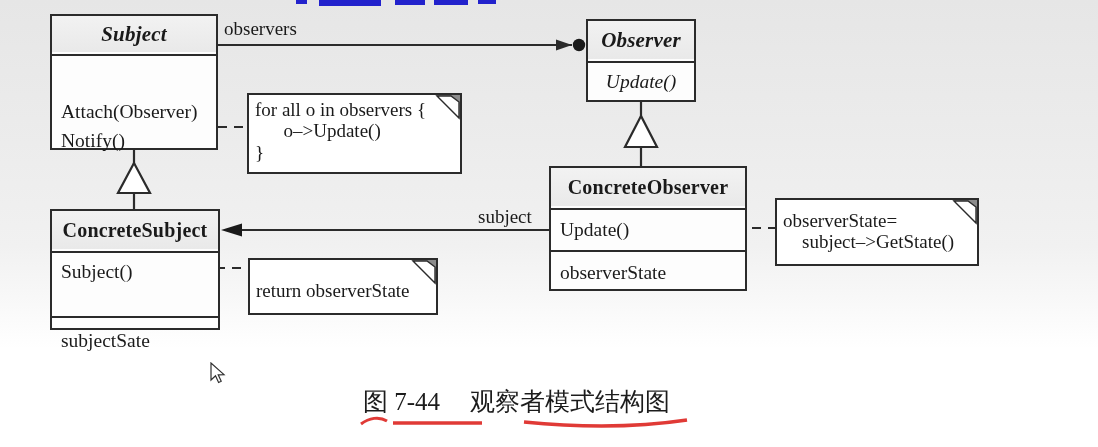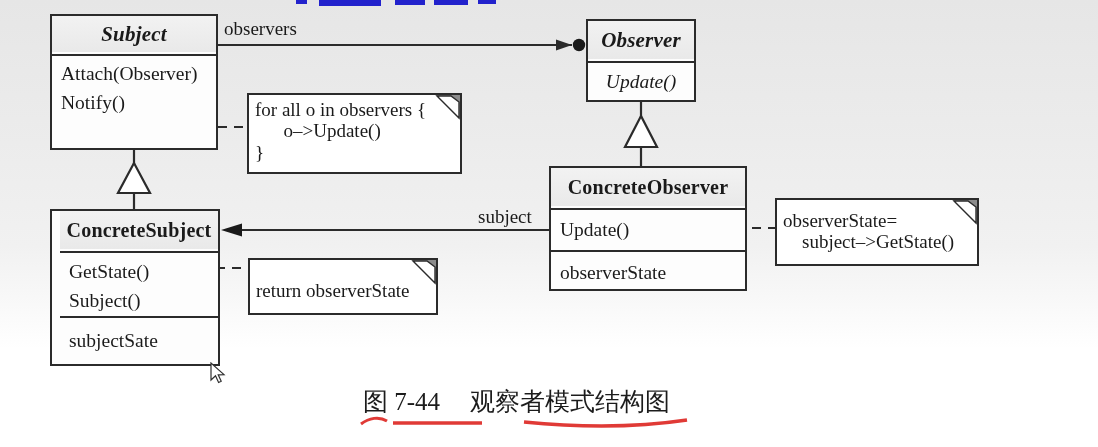"Attach(Observer)" div.cls-row { margin-top: none -> 38px }
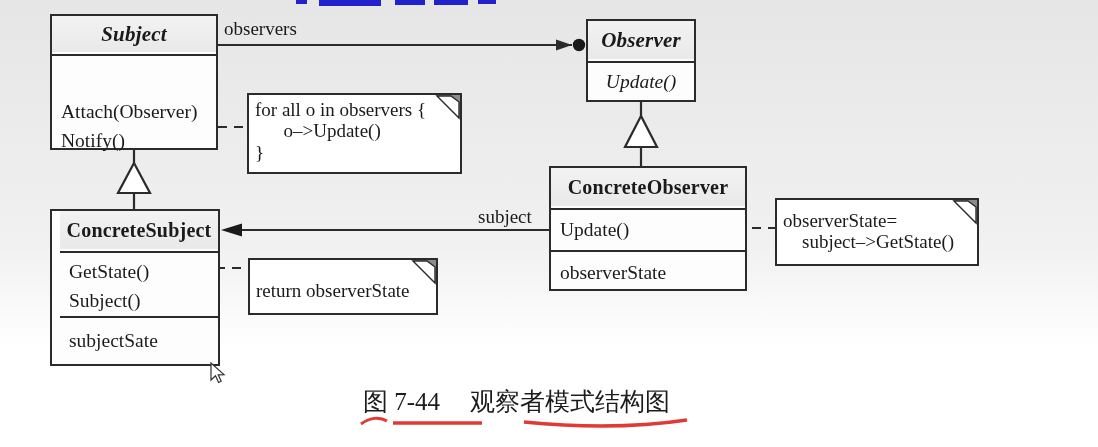"ConcreteSubject" div.uml-class { height: 157px -> 121px; padding-left: 8px -> none }
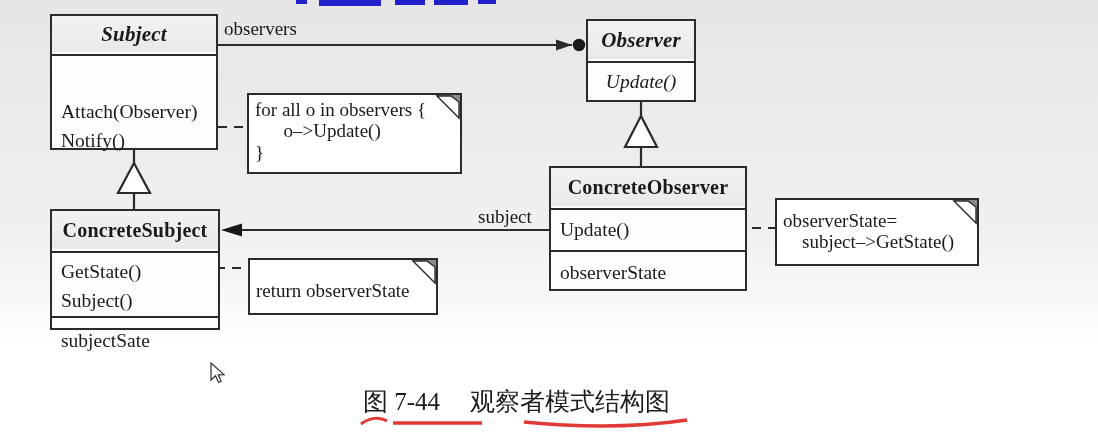"GetState()" div.cls-row { html: <div>GetState()</div> -> none }
